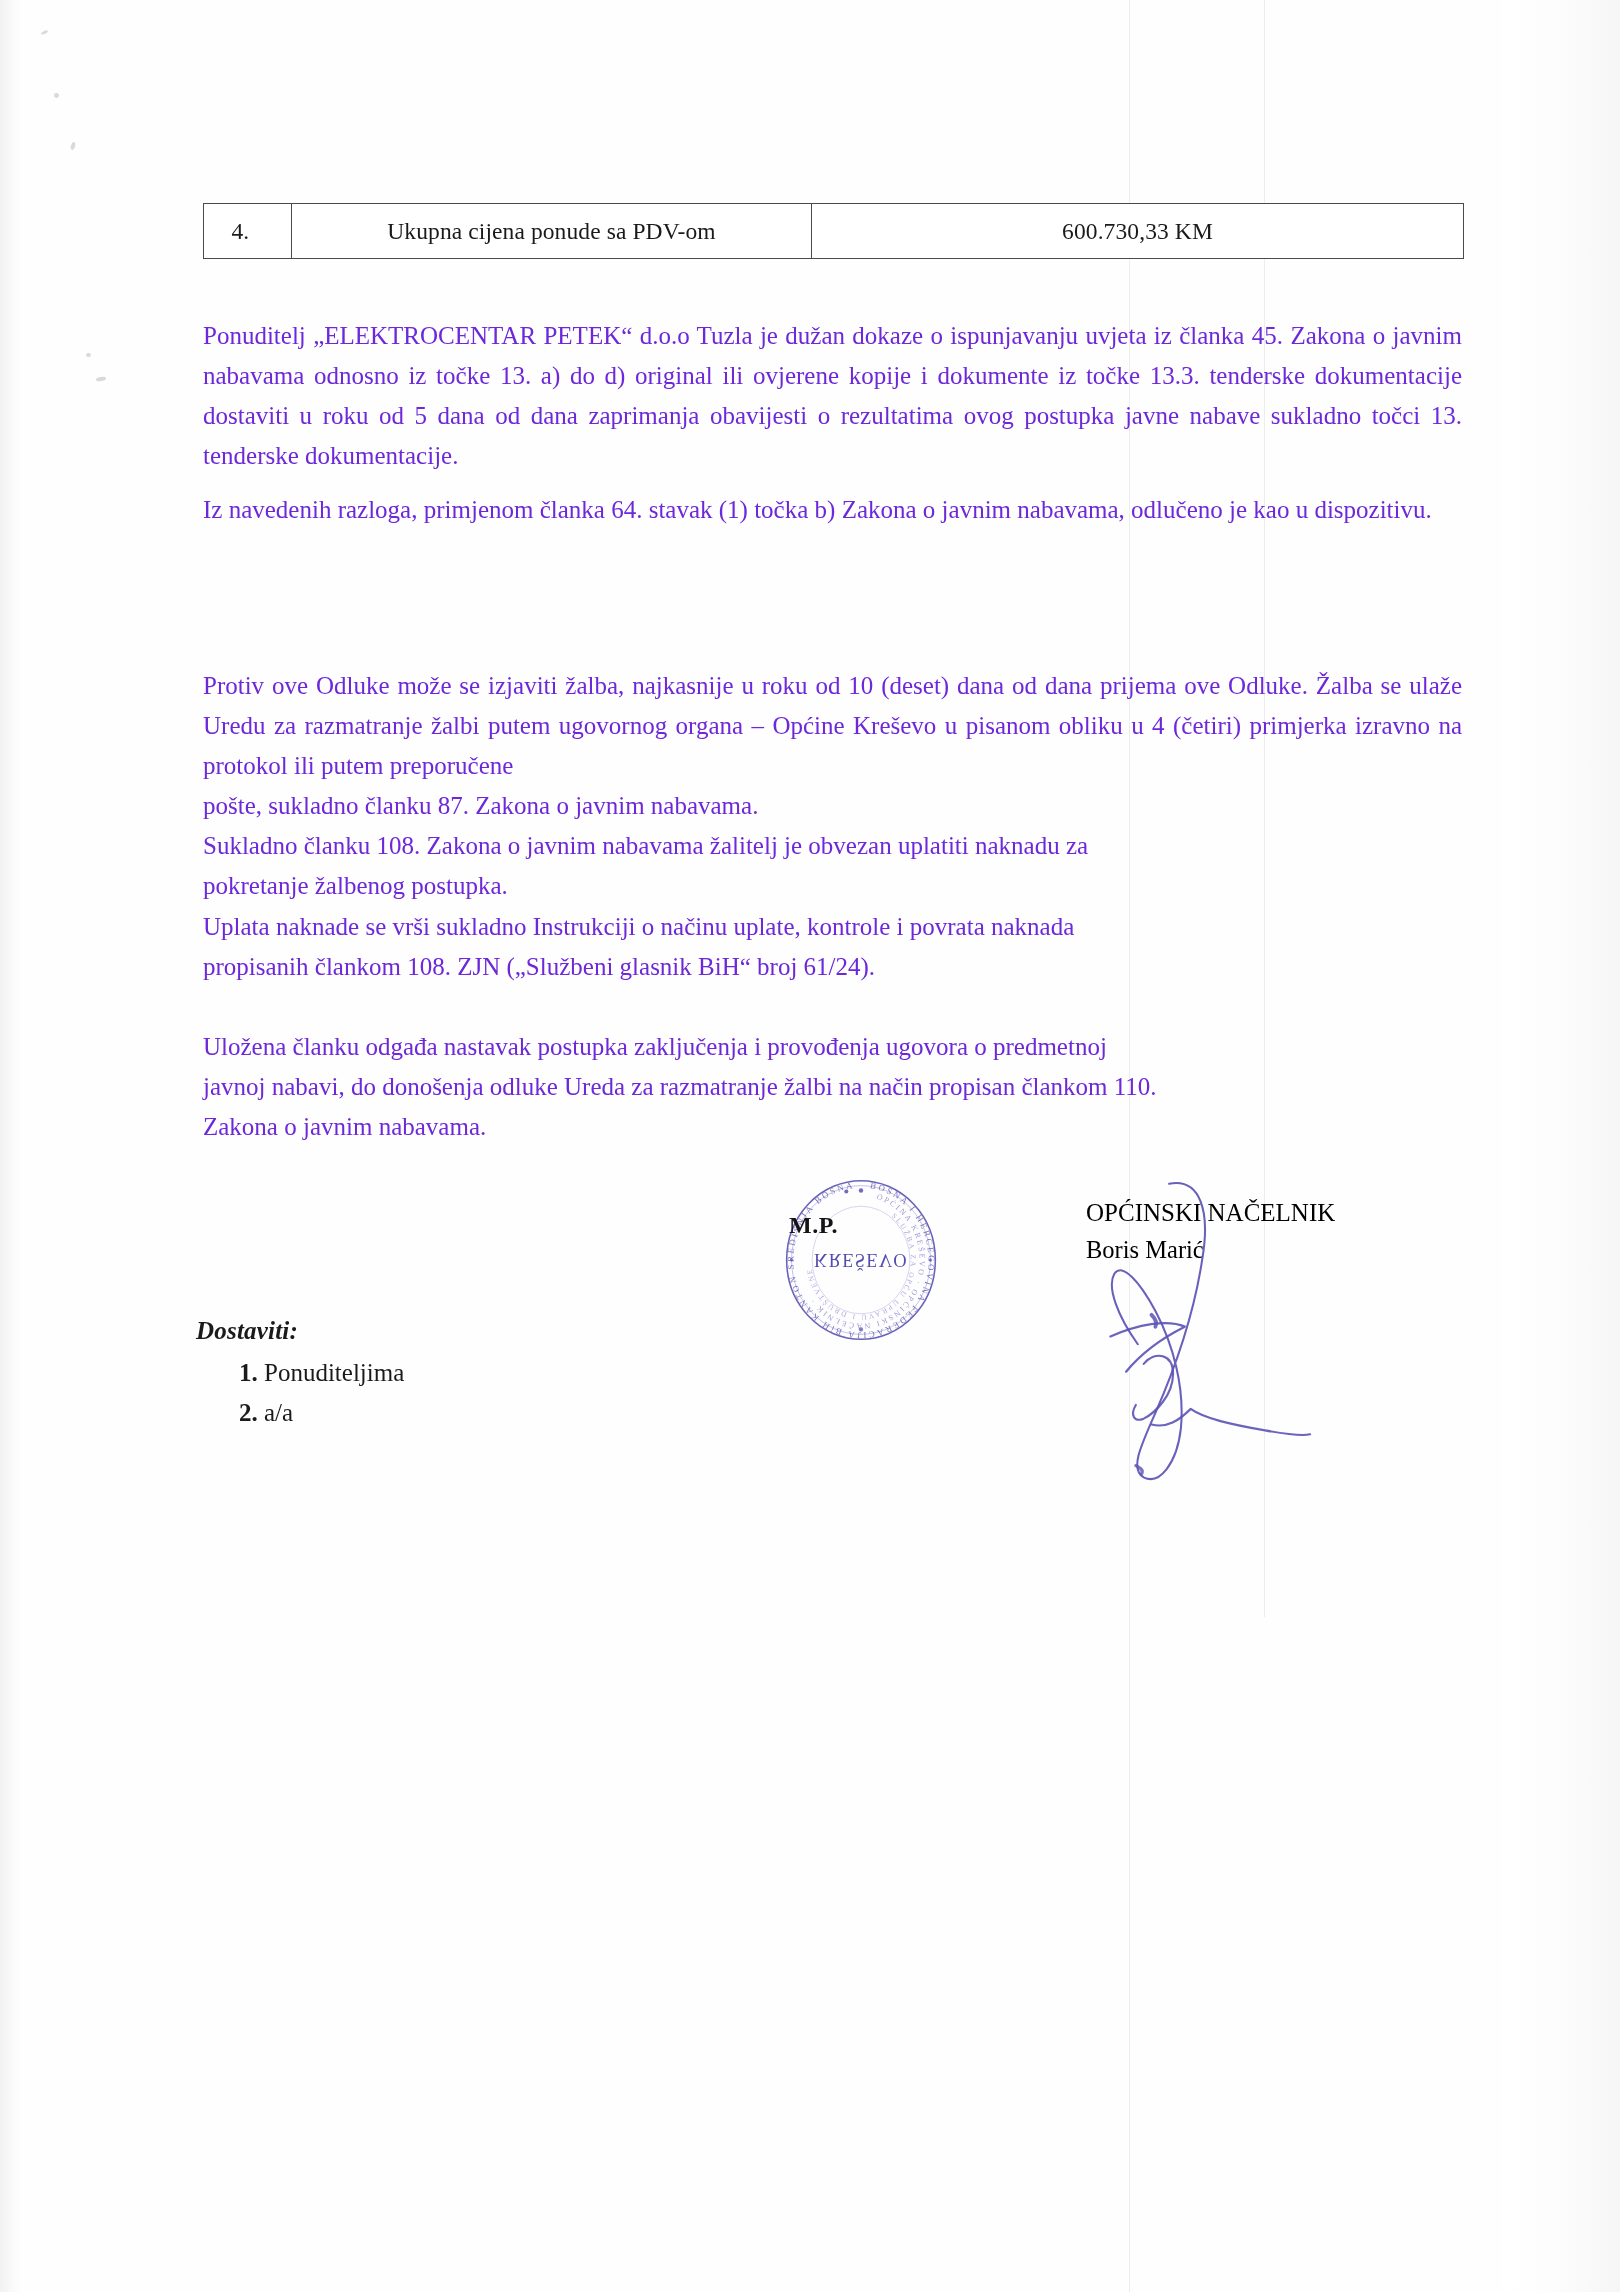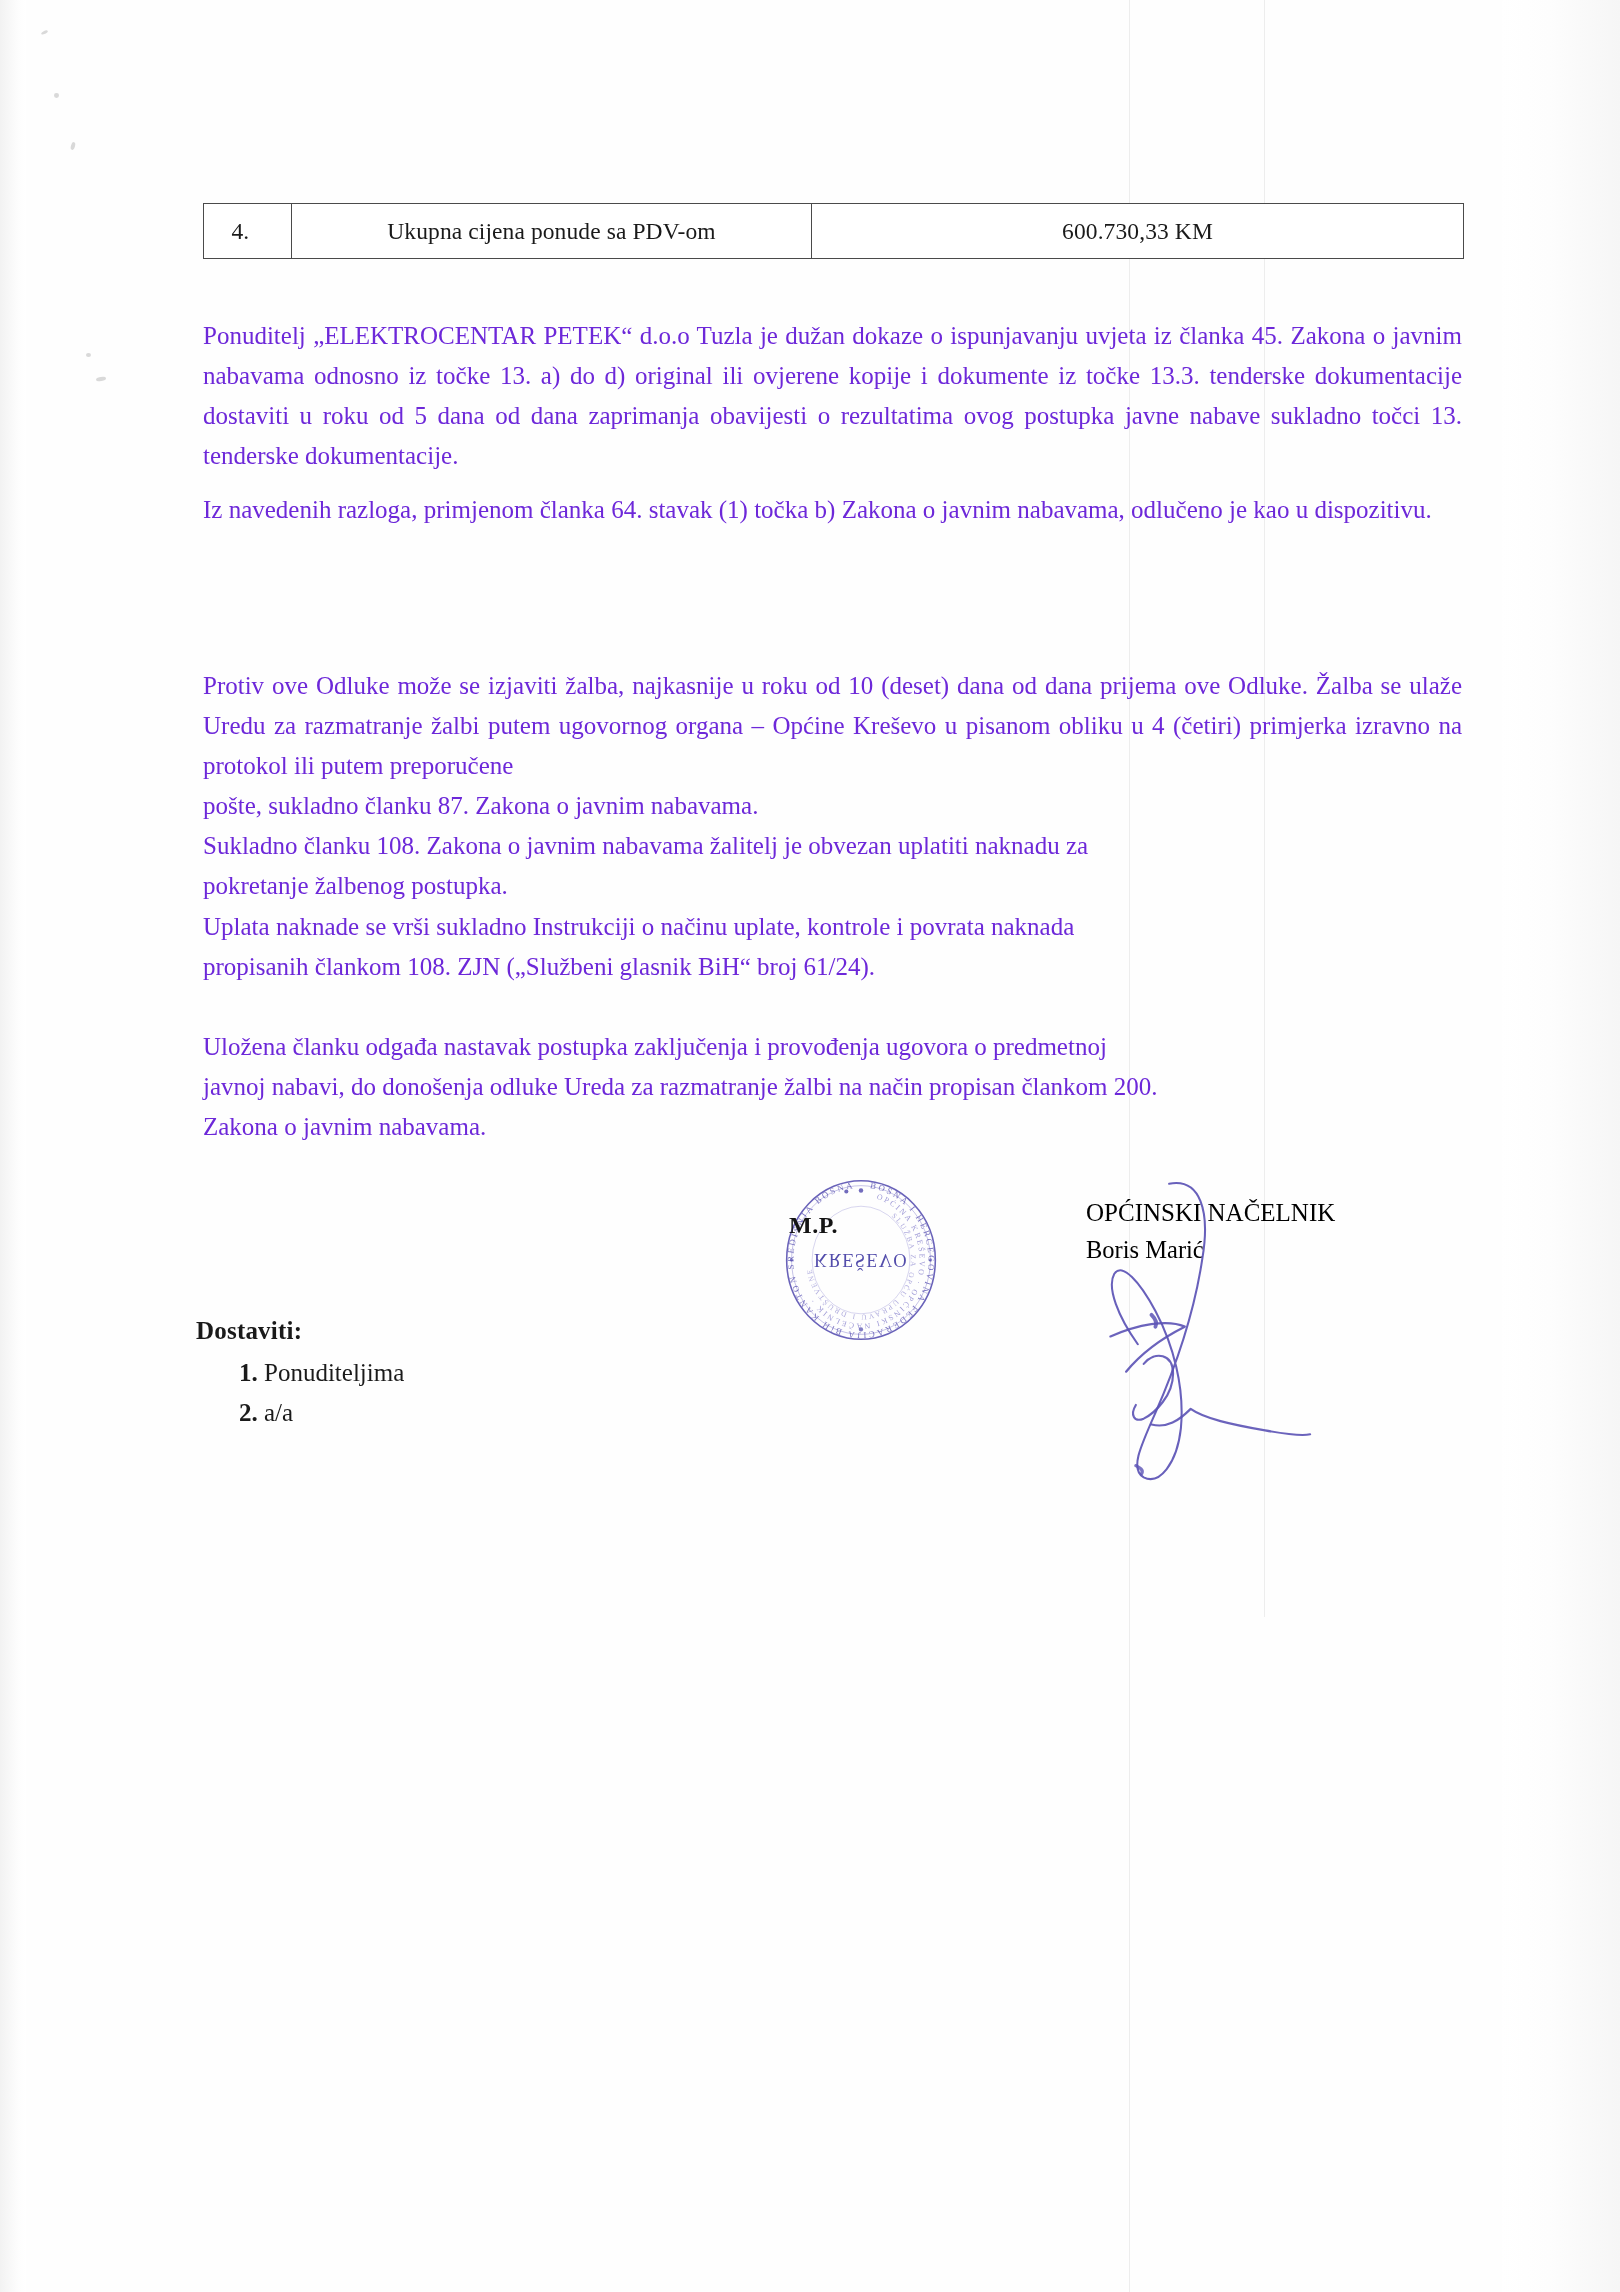"javnoj nabavi, do donošenja odluke" div { text: 200 -> 110 }
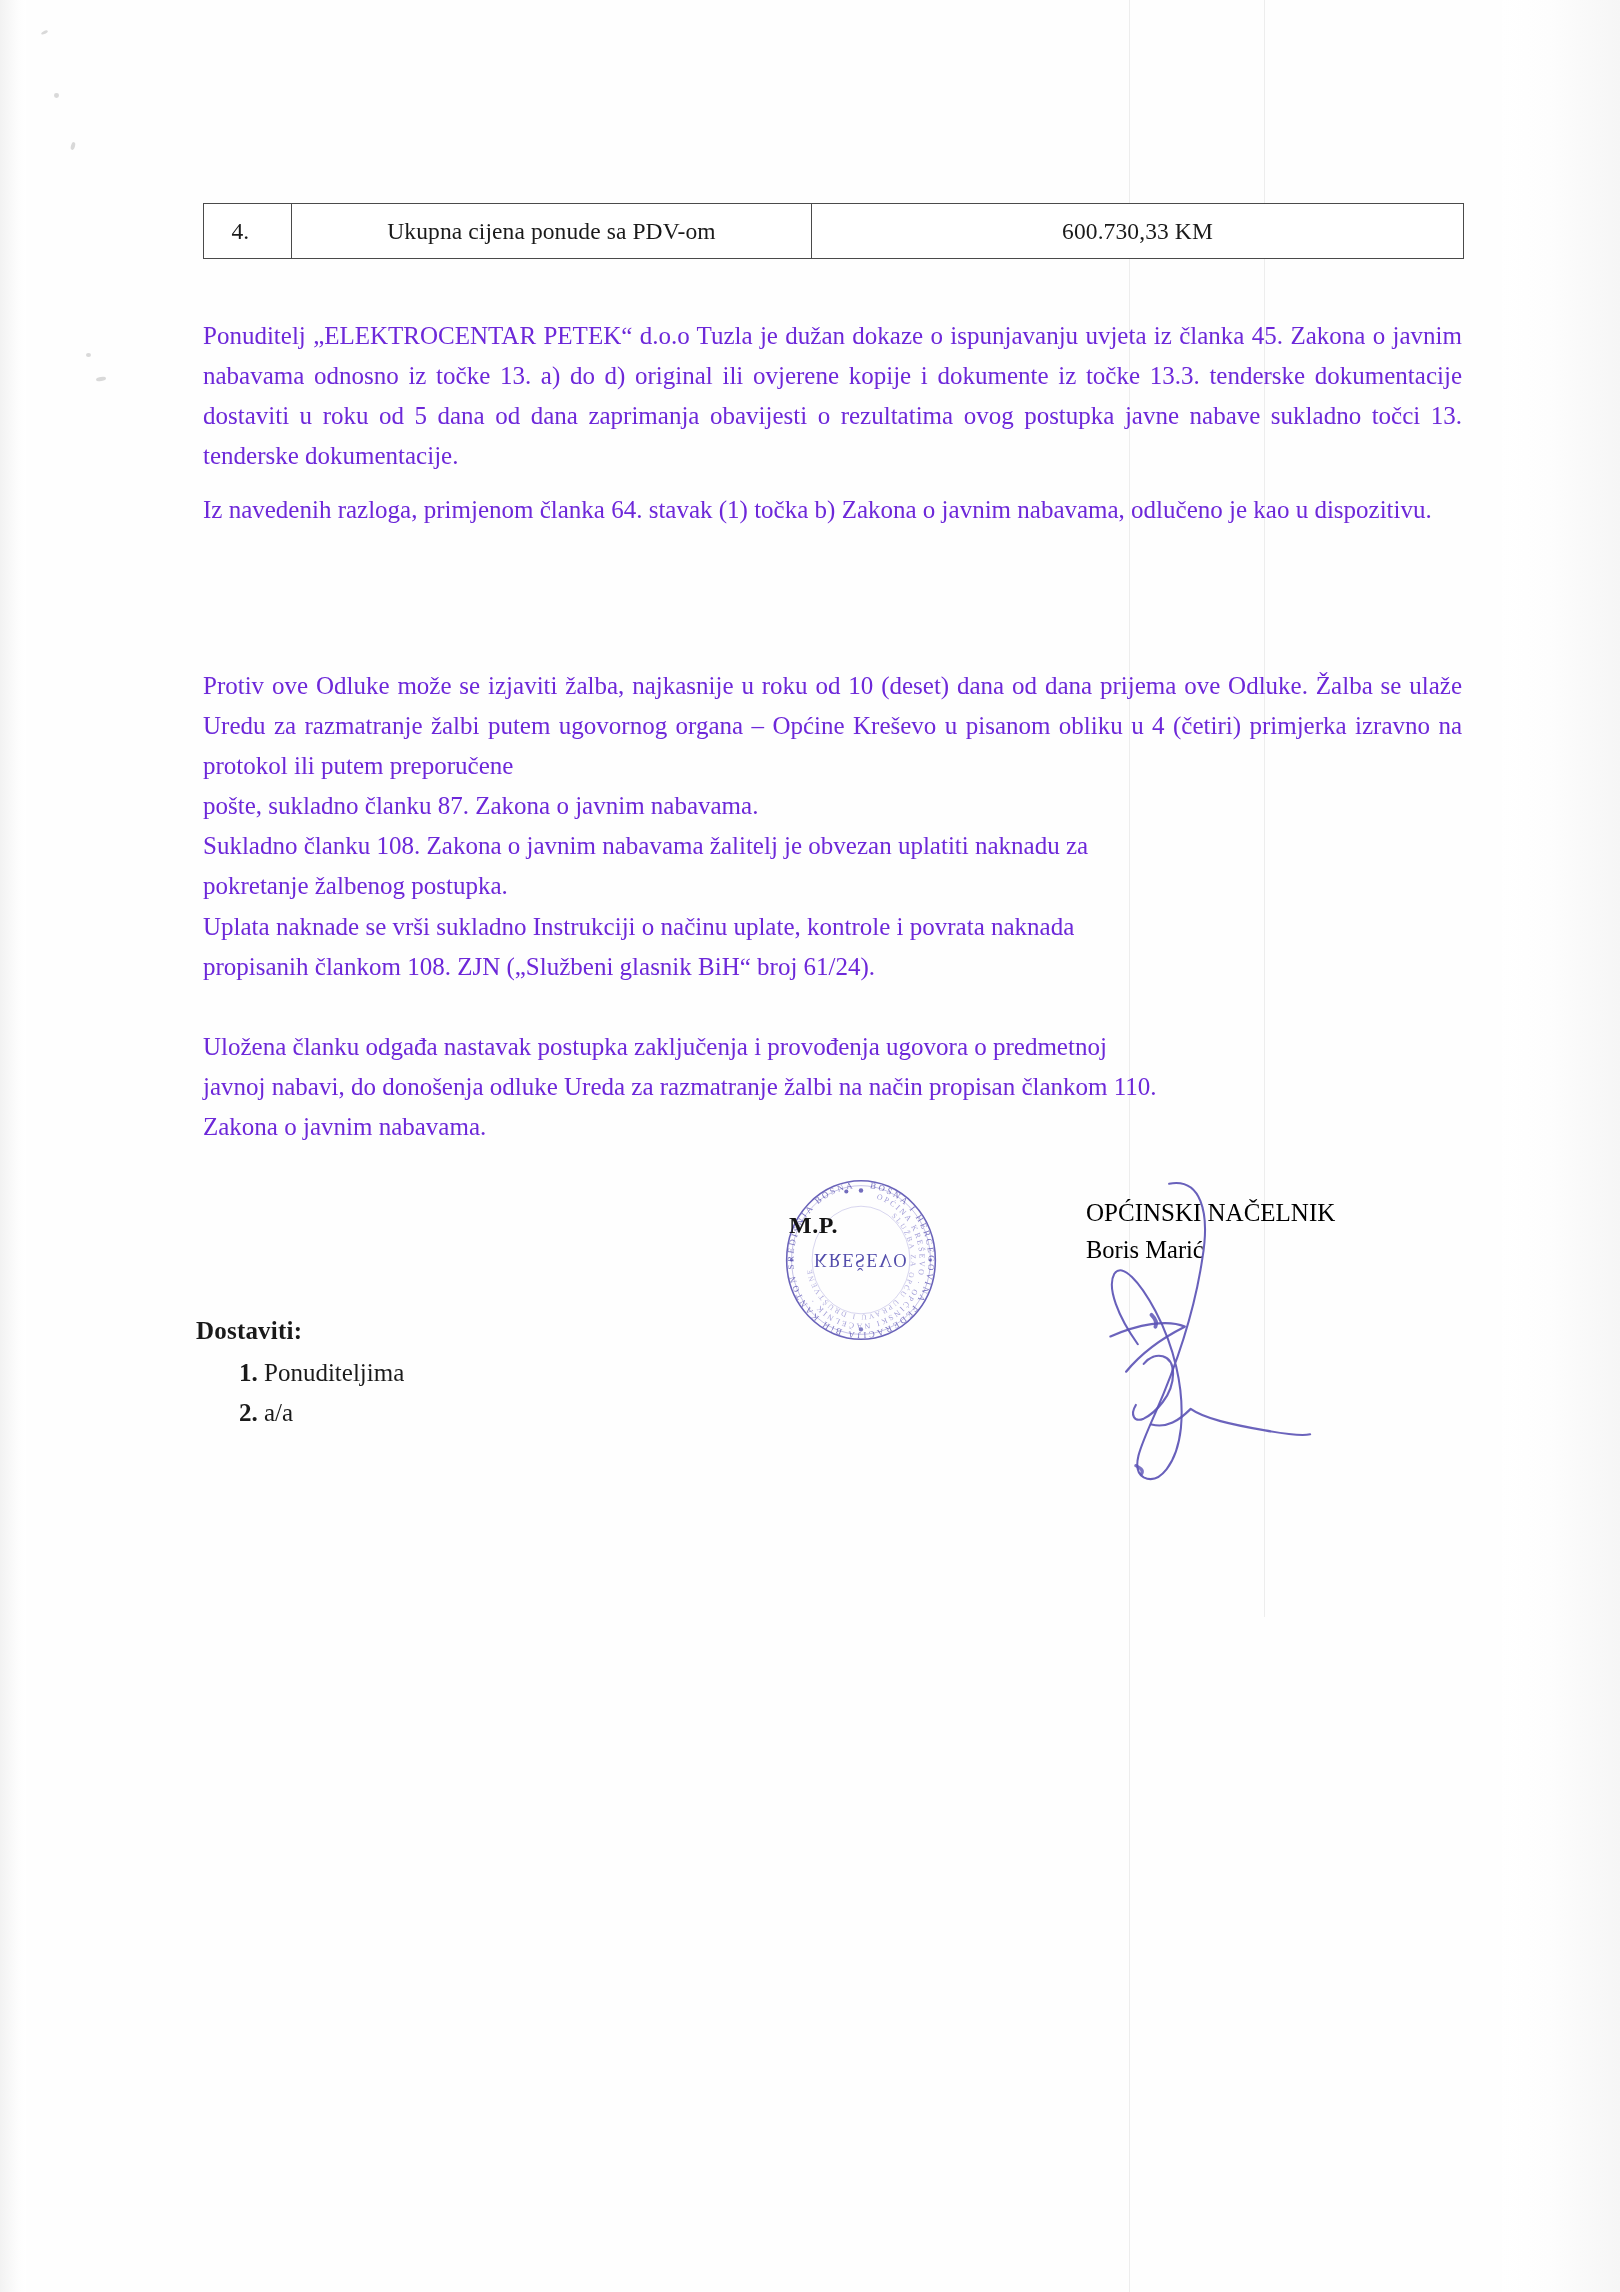"Dostaviti:" .dostaviti .d-title { font-style: none -> italic }
